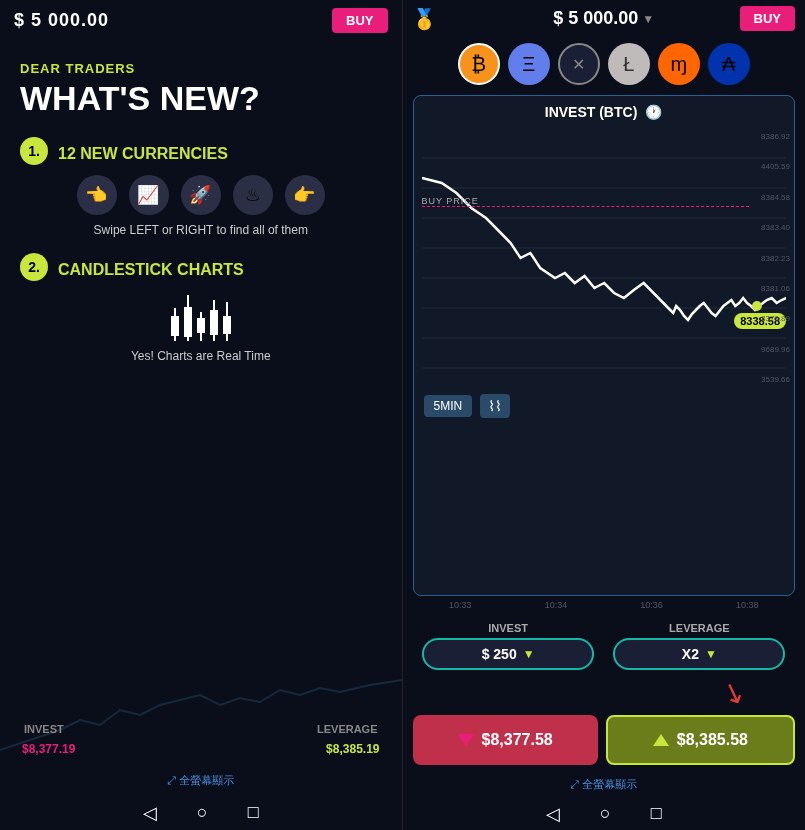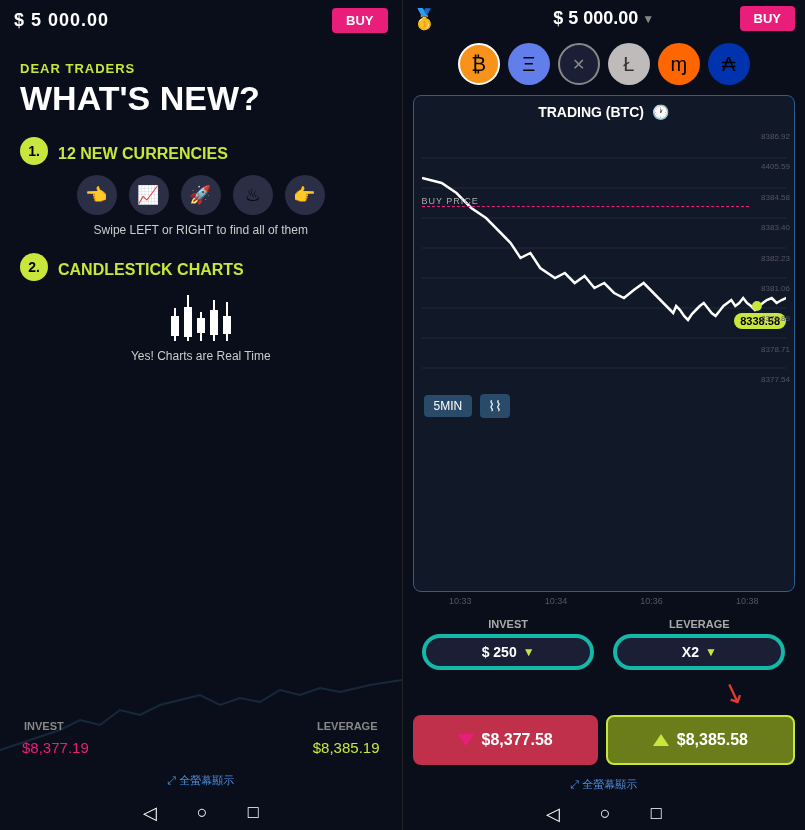"TRADING (BTC)" span { text: TRADING -> INVEST }
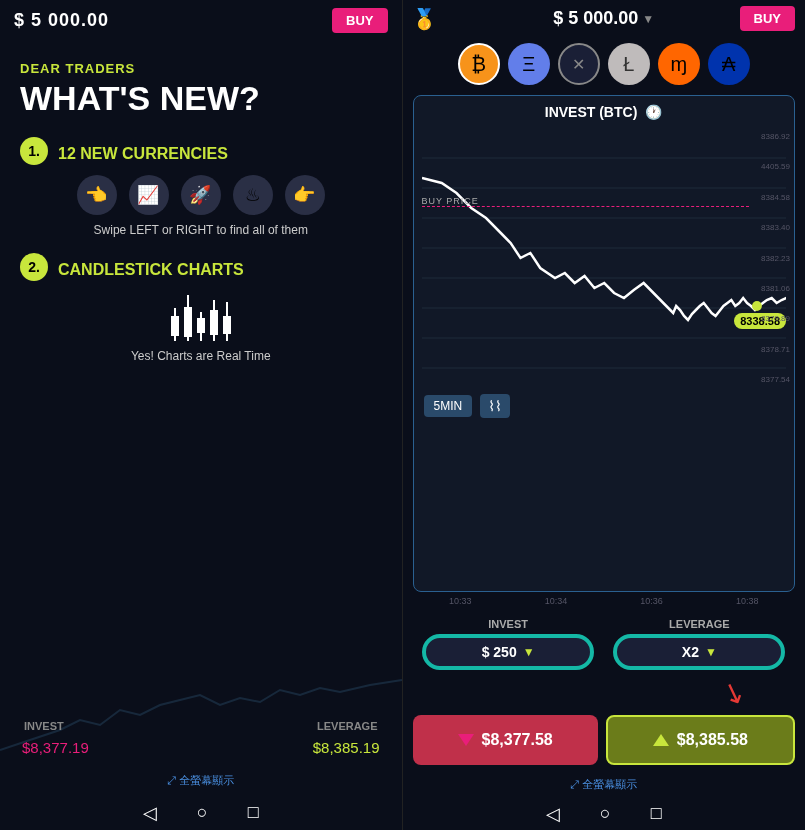"8378.71" span.y-label { text: 8378.71 -> 9689.96 }
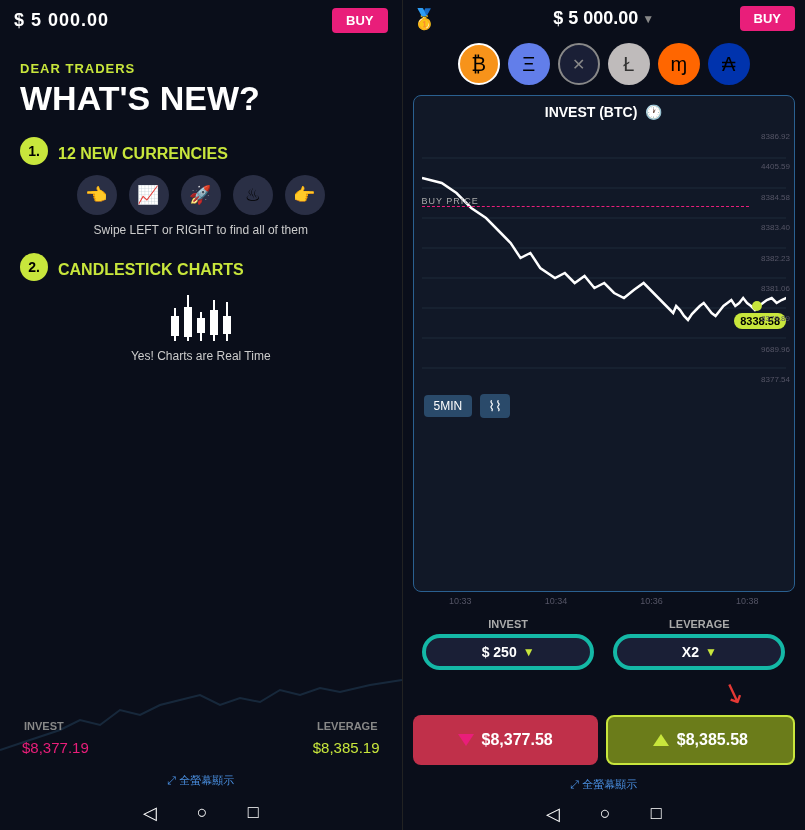"8377.54" span.y-label { text: 8377.54 -> 3539.66 }
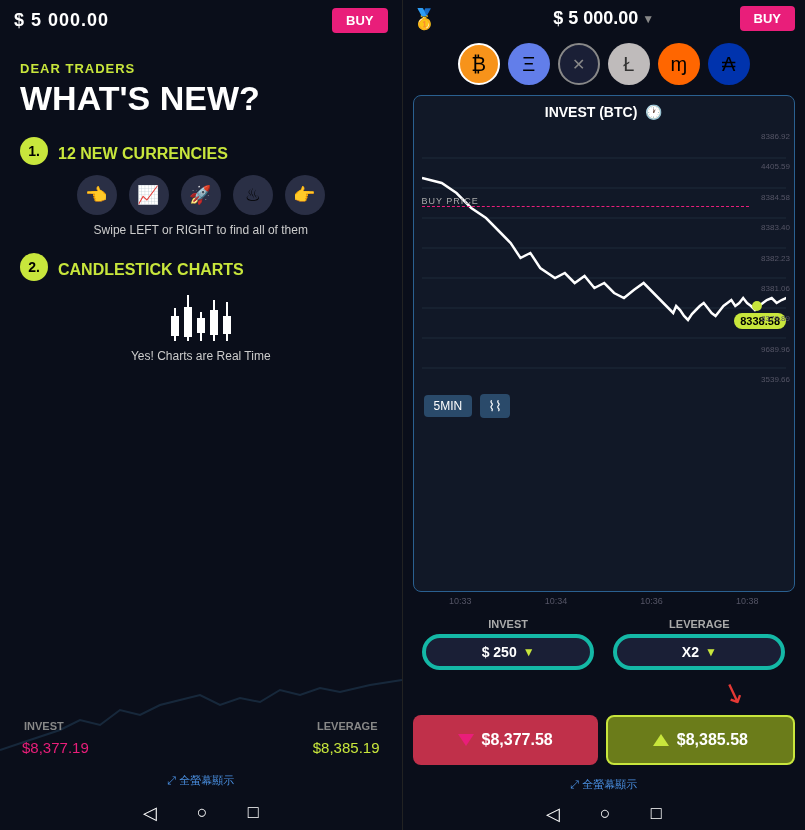"$ 250" .dropdown-selector { border: 4px solid #14b8a6 -> 2px solid #14b8a6 }
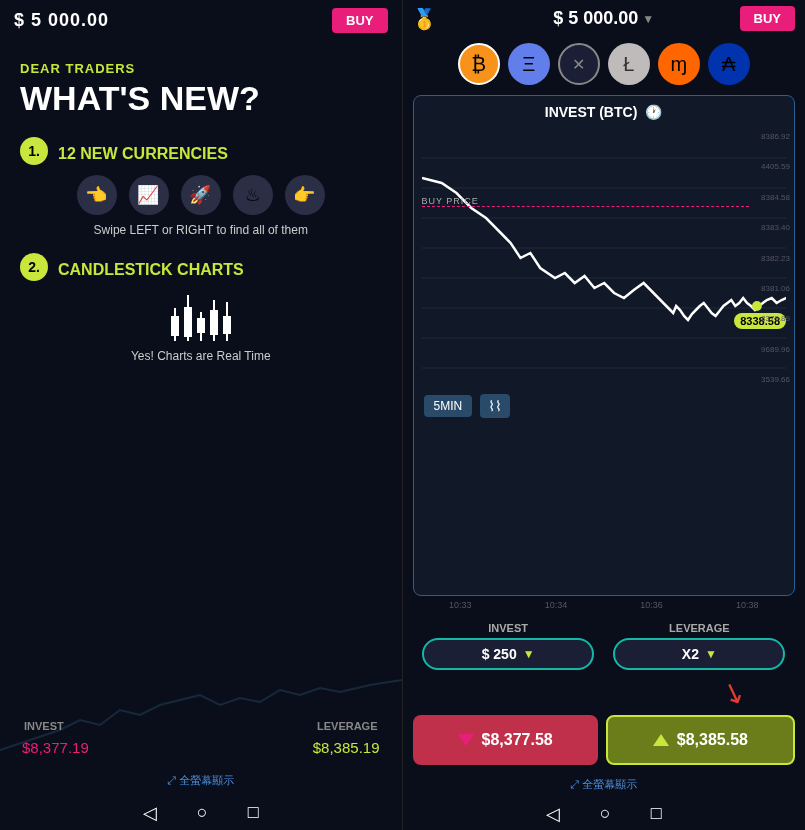"$8,377.19" .price-down, .price-up { font-size: 15px -> 12px; font-weight: normal -> bold }
